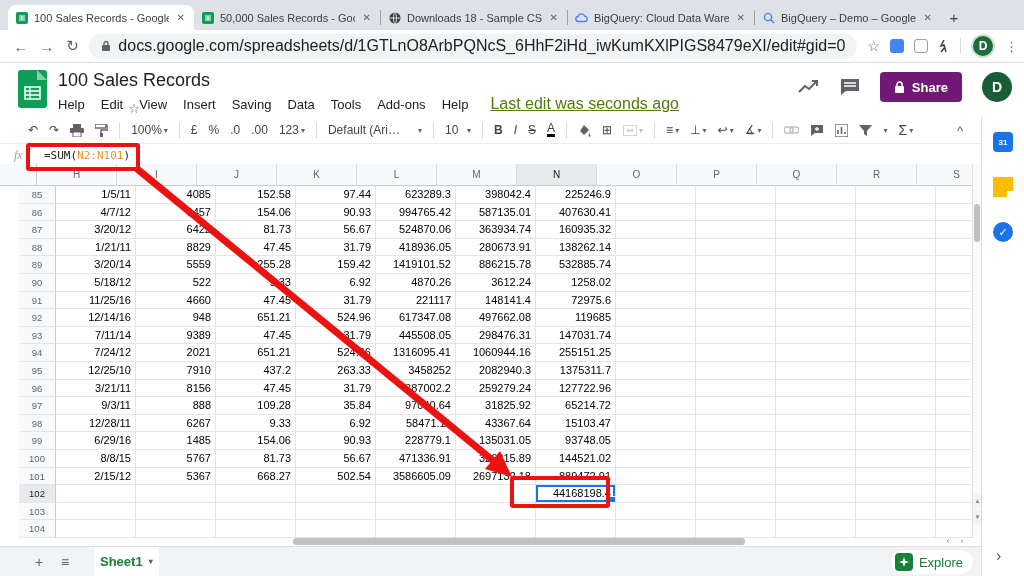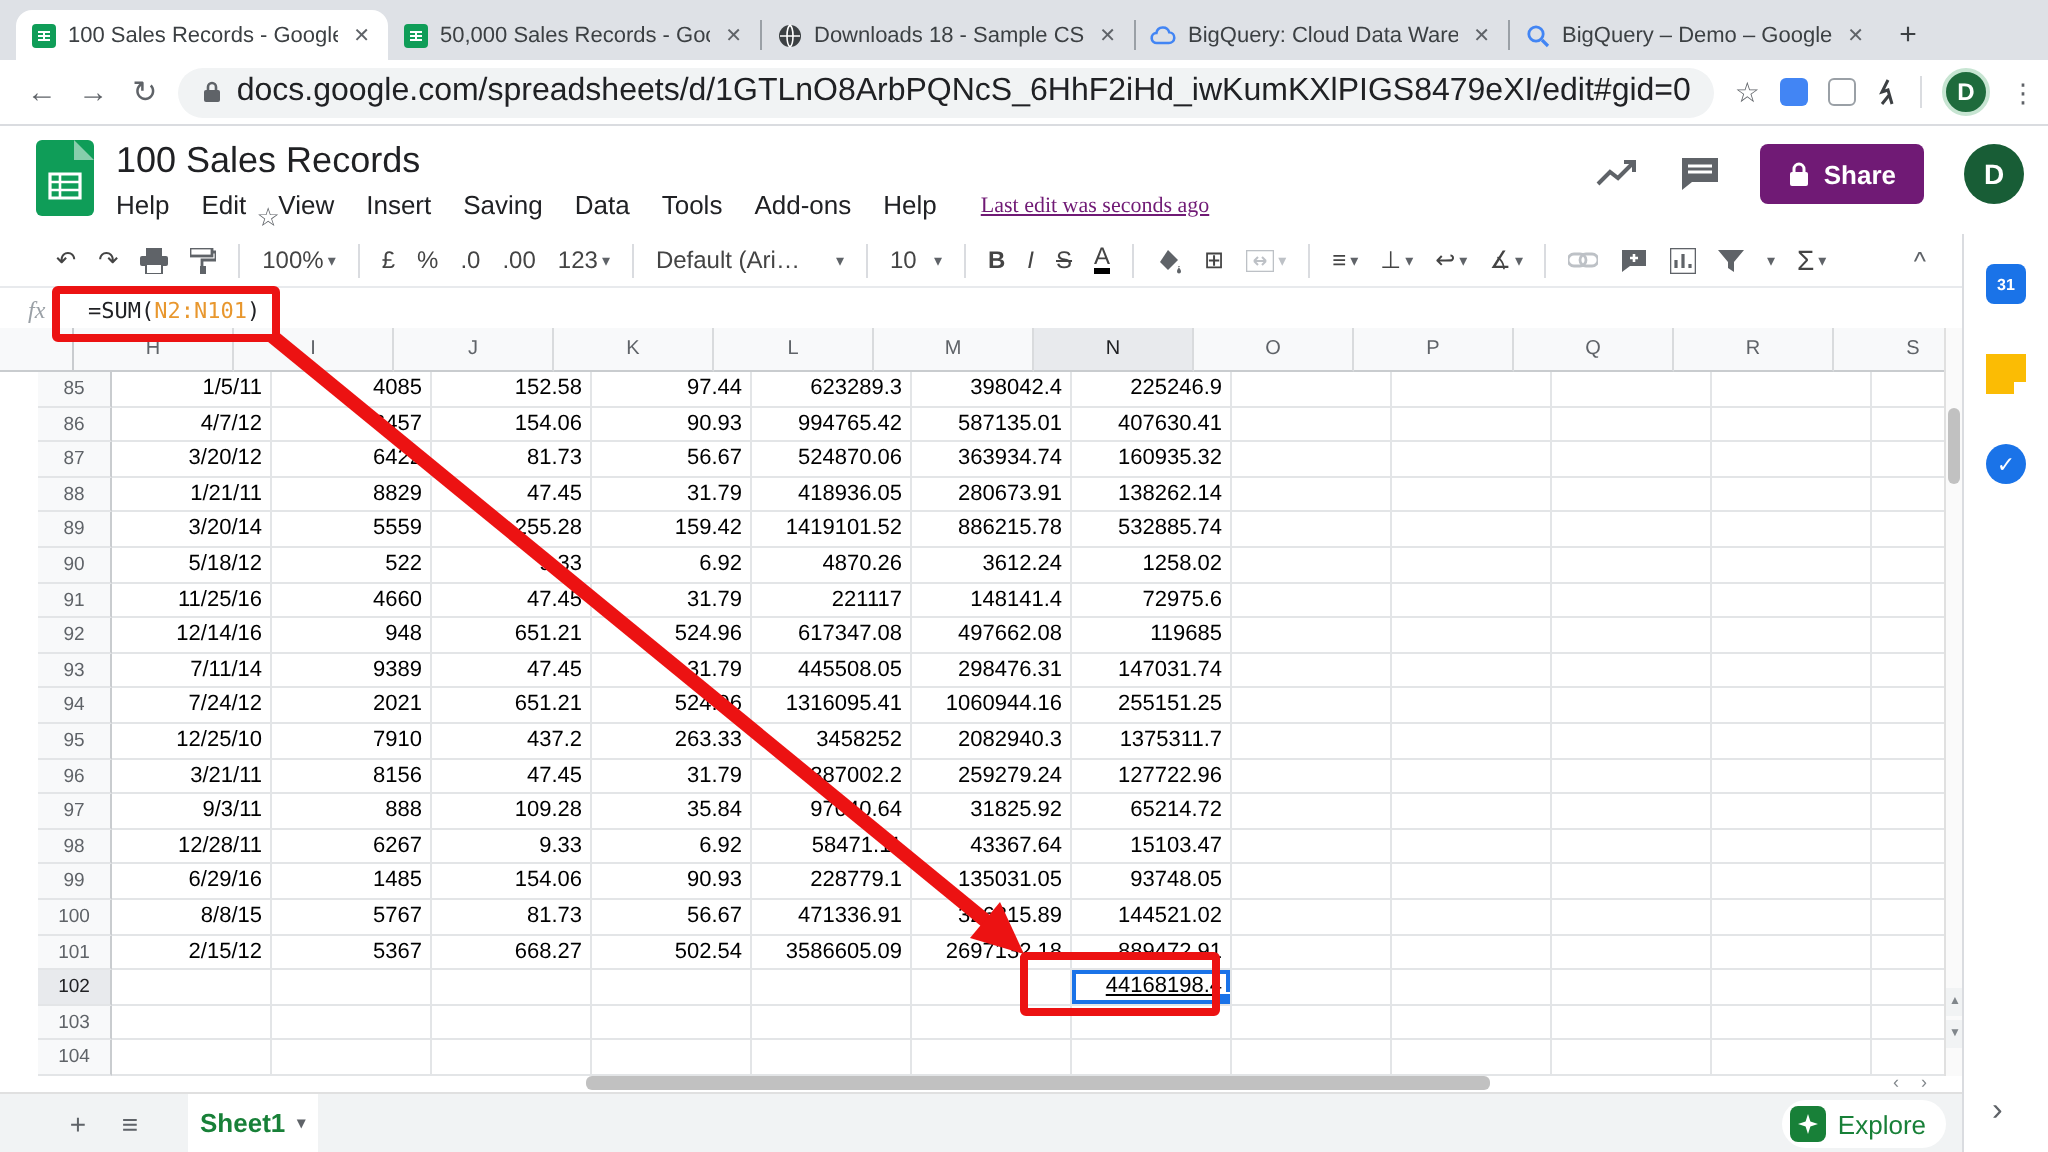"Last edit was seconds ago" #last-edit { color: #701a75 -> #4d7c0f; font-family: Liberation Serif, serif -> none; font-size: 11px -> 16px }
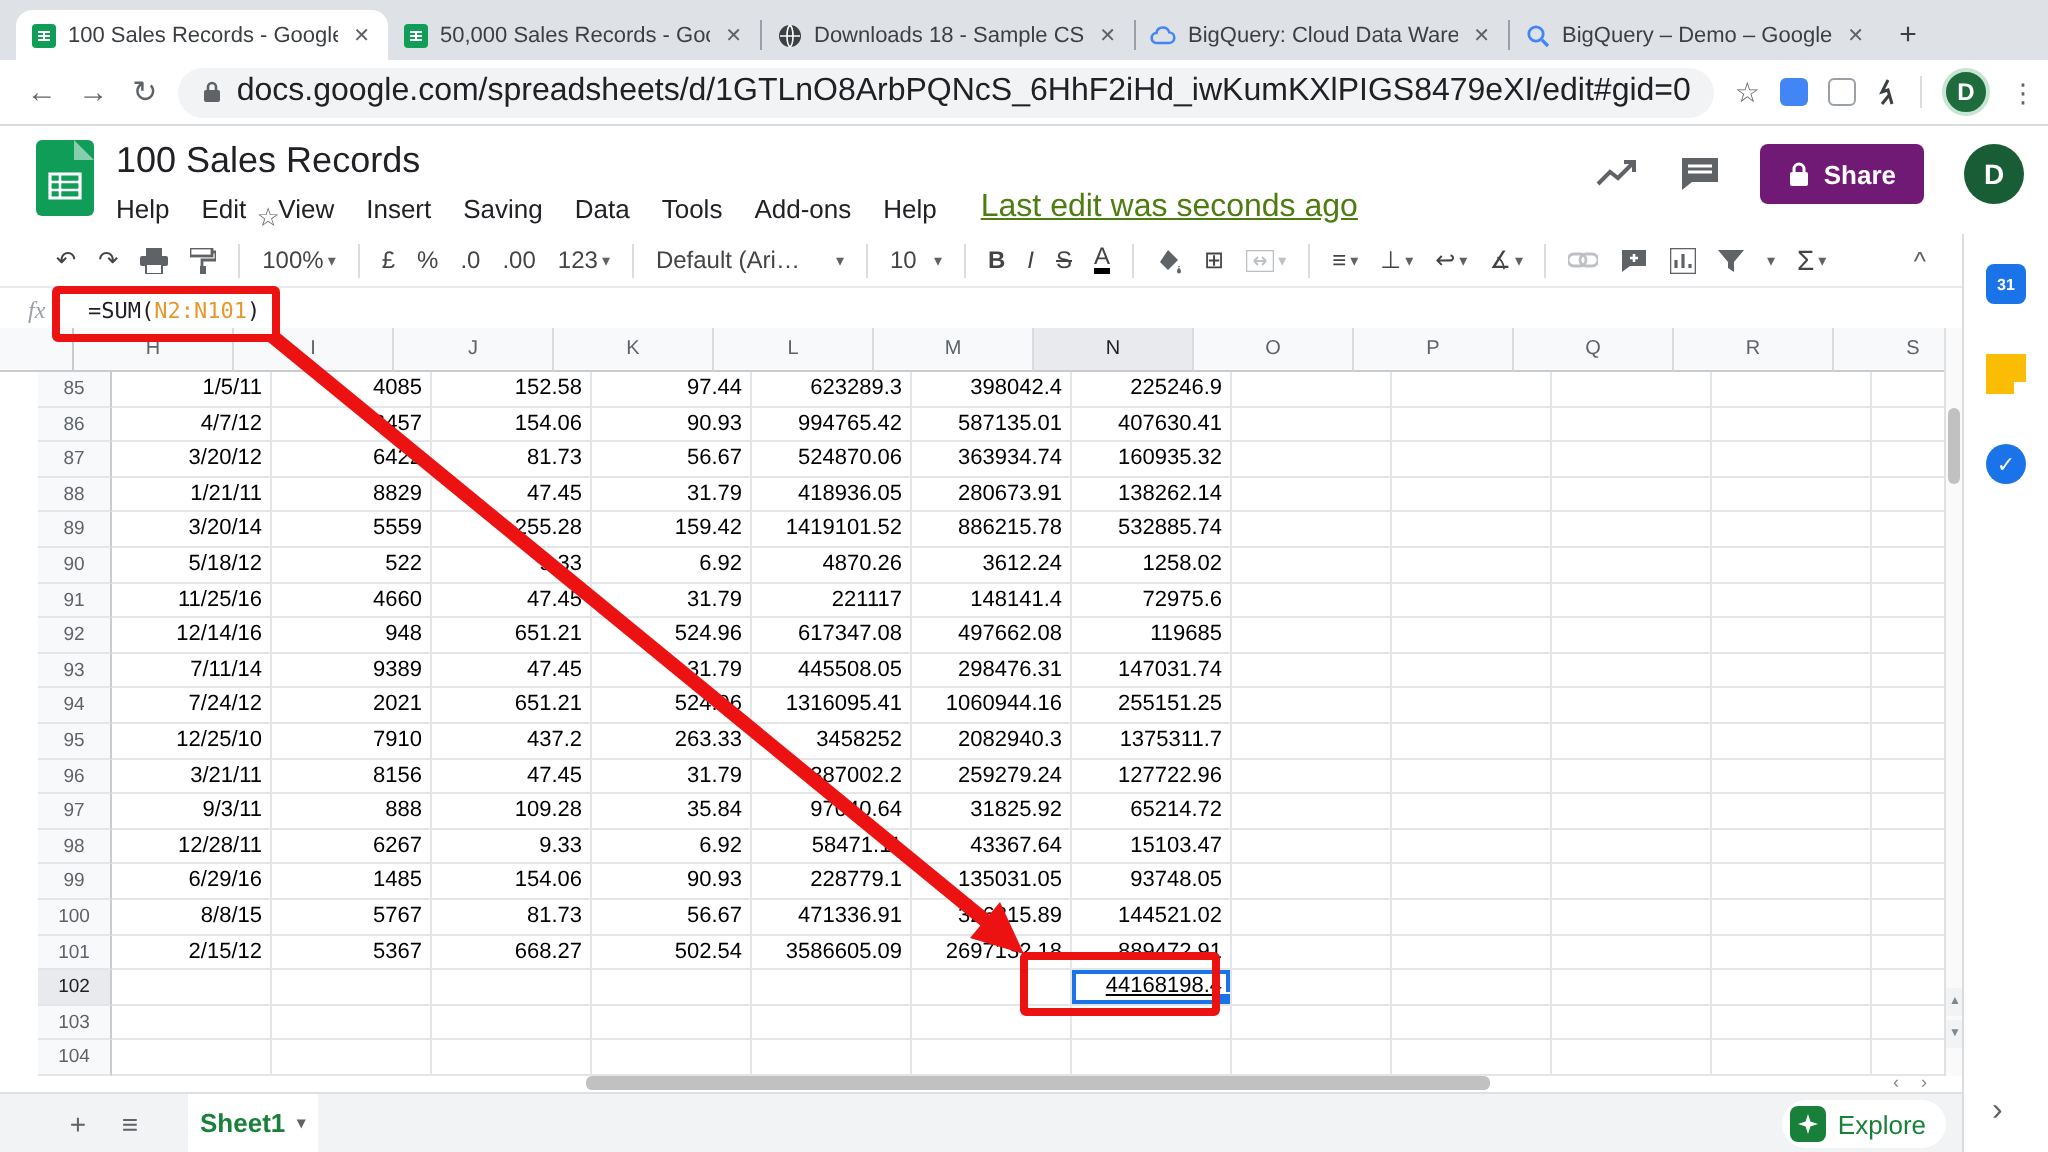"44168198.4" .cell.selcell { text-decoration: underline -> none }
